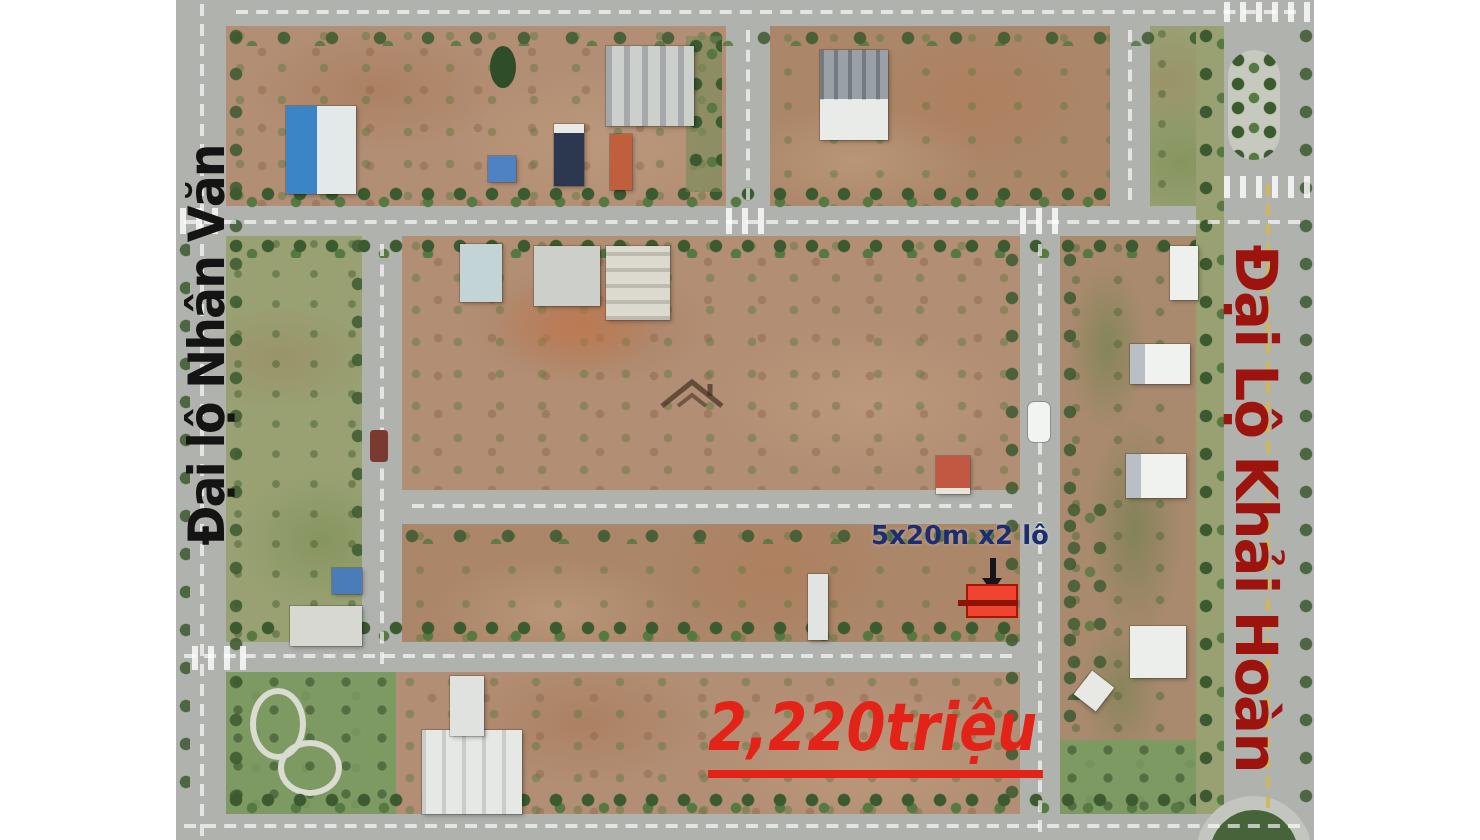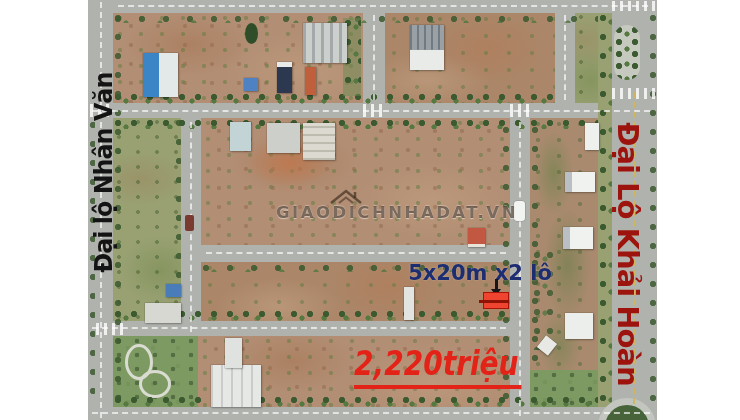"GIAODICHNHADAT.VN" div.label { html: <div>GIAODICHNHADAT.VN</div> -> none }
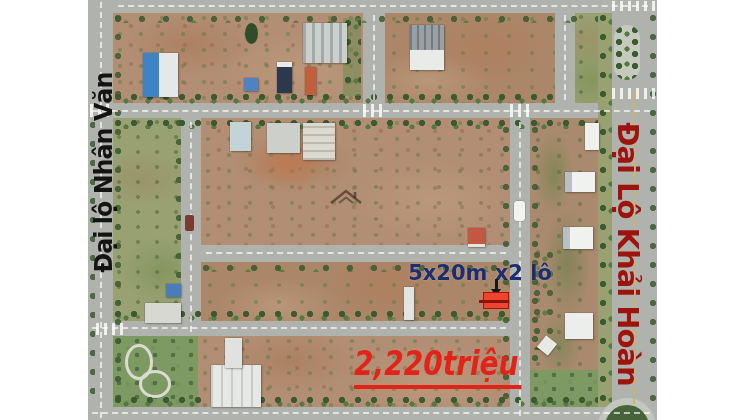"5x20m x2 lô" #annotation { font-size: 21px -> 13px }
